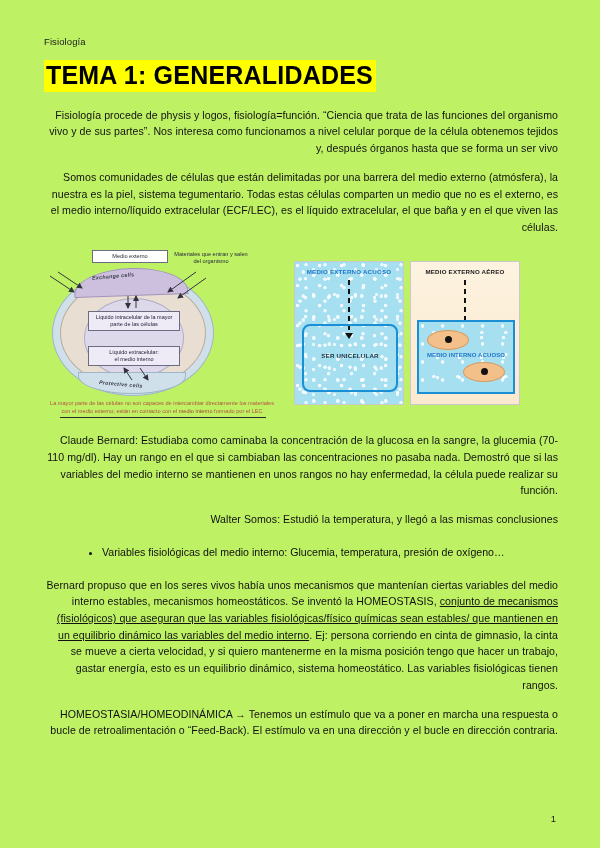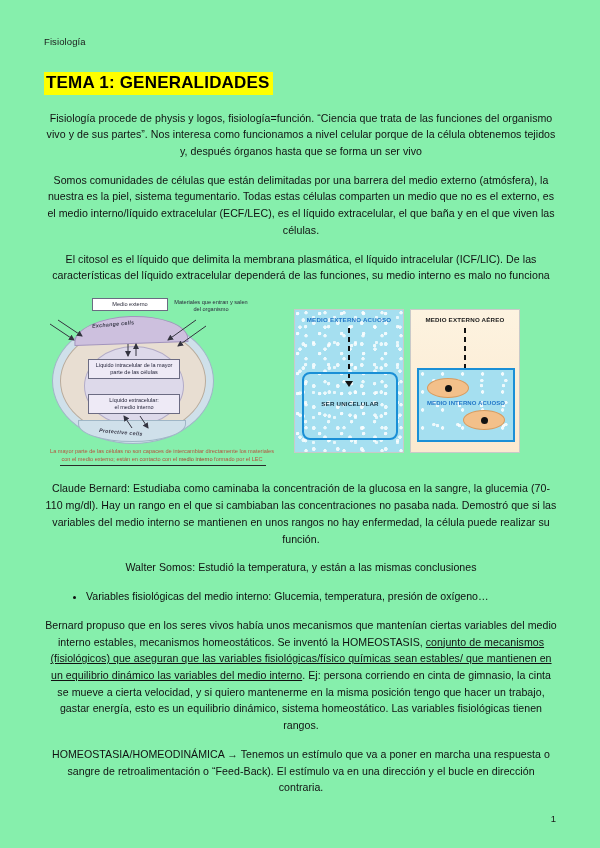"Fisiología" .page { background: #86efac -> #bef264 }
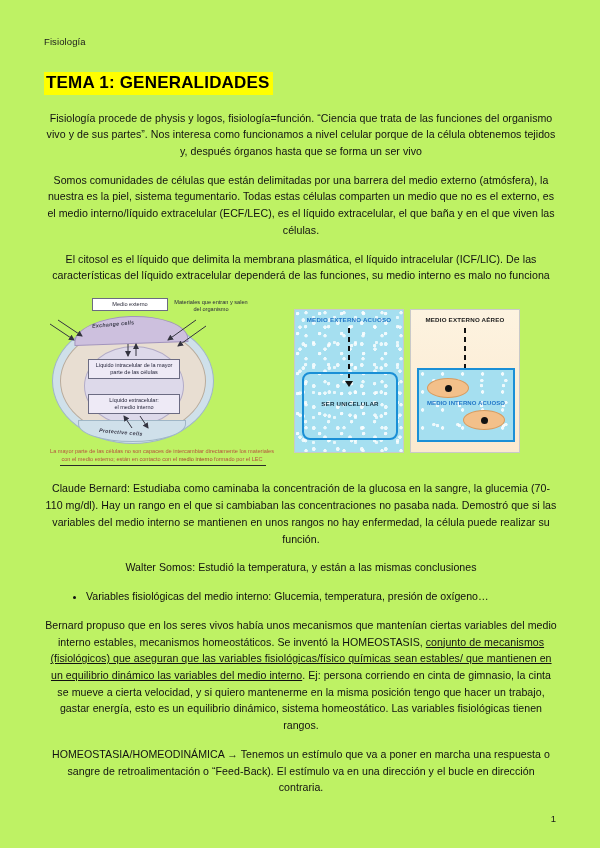"TEMA 1: GENERALIDADES" h1.tema { font-size: 17px -> 25px; margin: 12px 0 15px 0 -> 0 0 15px 0 }
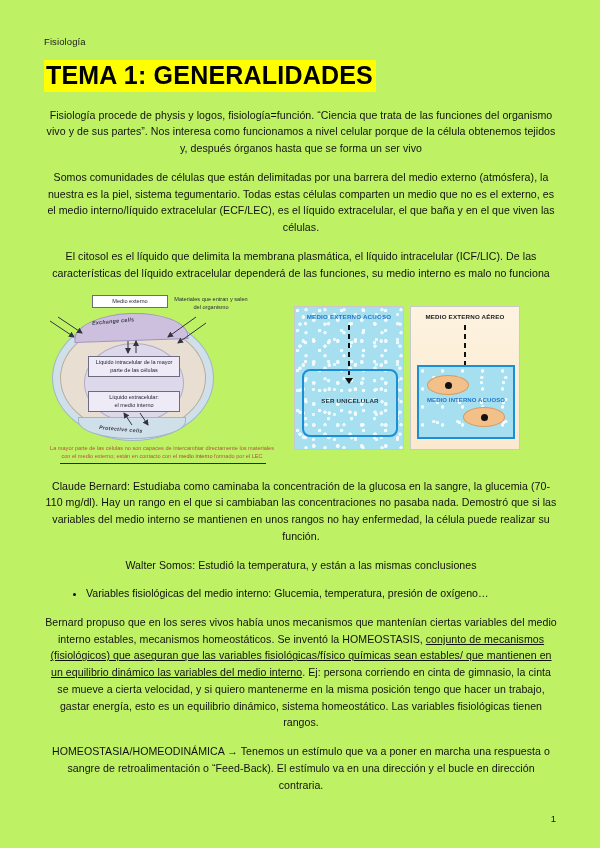"Fisiología procede de physis y" p.body { text-align: center -> right }
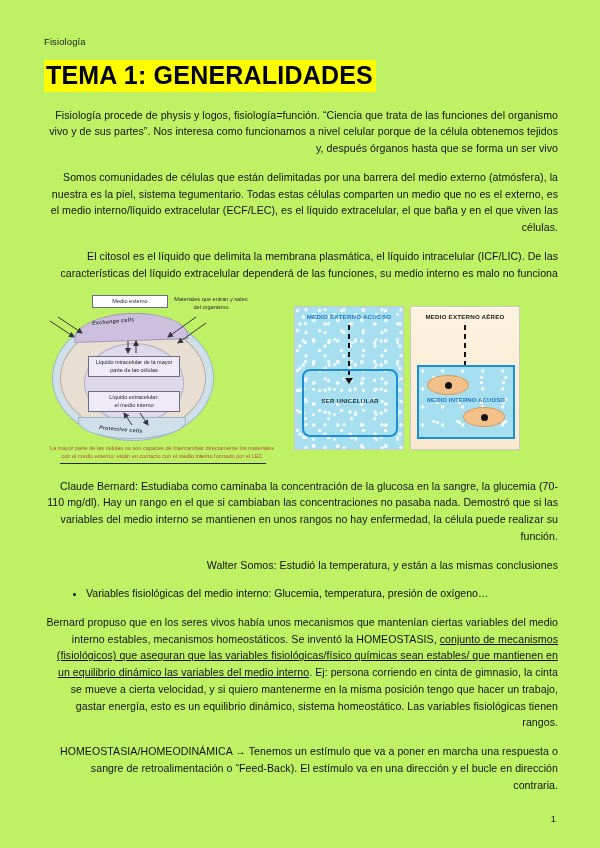"El citosol es el líquido" p.body { html: <p>El citosol es el líquido que delimita la membrana plasmática, el líquido intracelular (ICF/LIC). De las características del líquido extracelular dependerá de las funciones, su medio interno es malo no funciona</p> -> none }
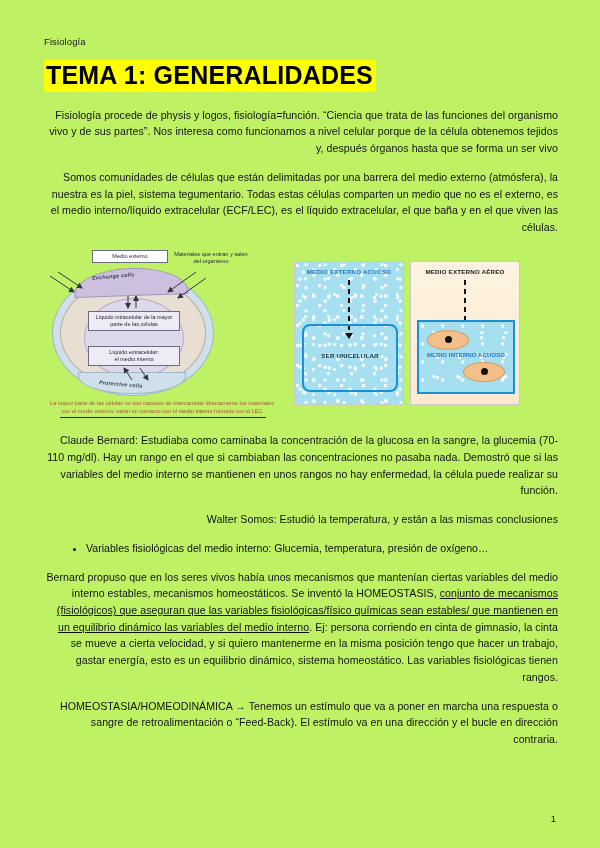": Estudió la temperatura, y" span { text: están -> llegó }
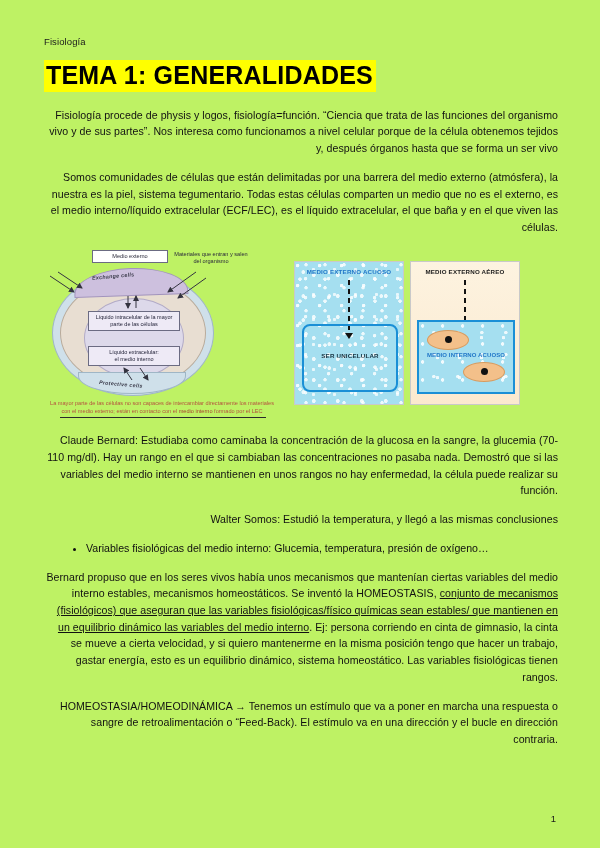"Variables fisiológicas del medio" ul.bullets li { margin: 0 -> 16px }
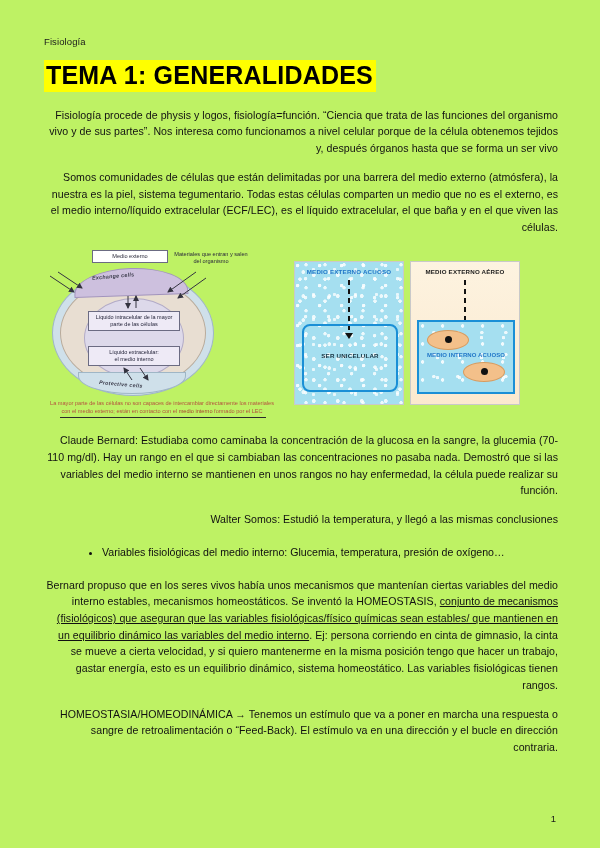"sangre de retroalimentación" span.b { text: sangre -> bucle }
